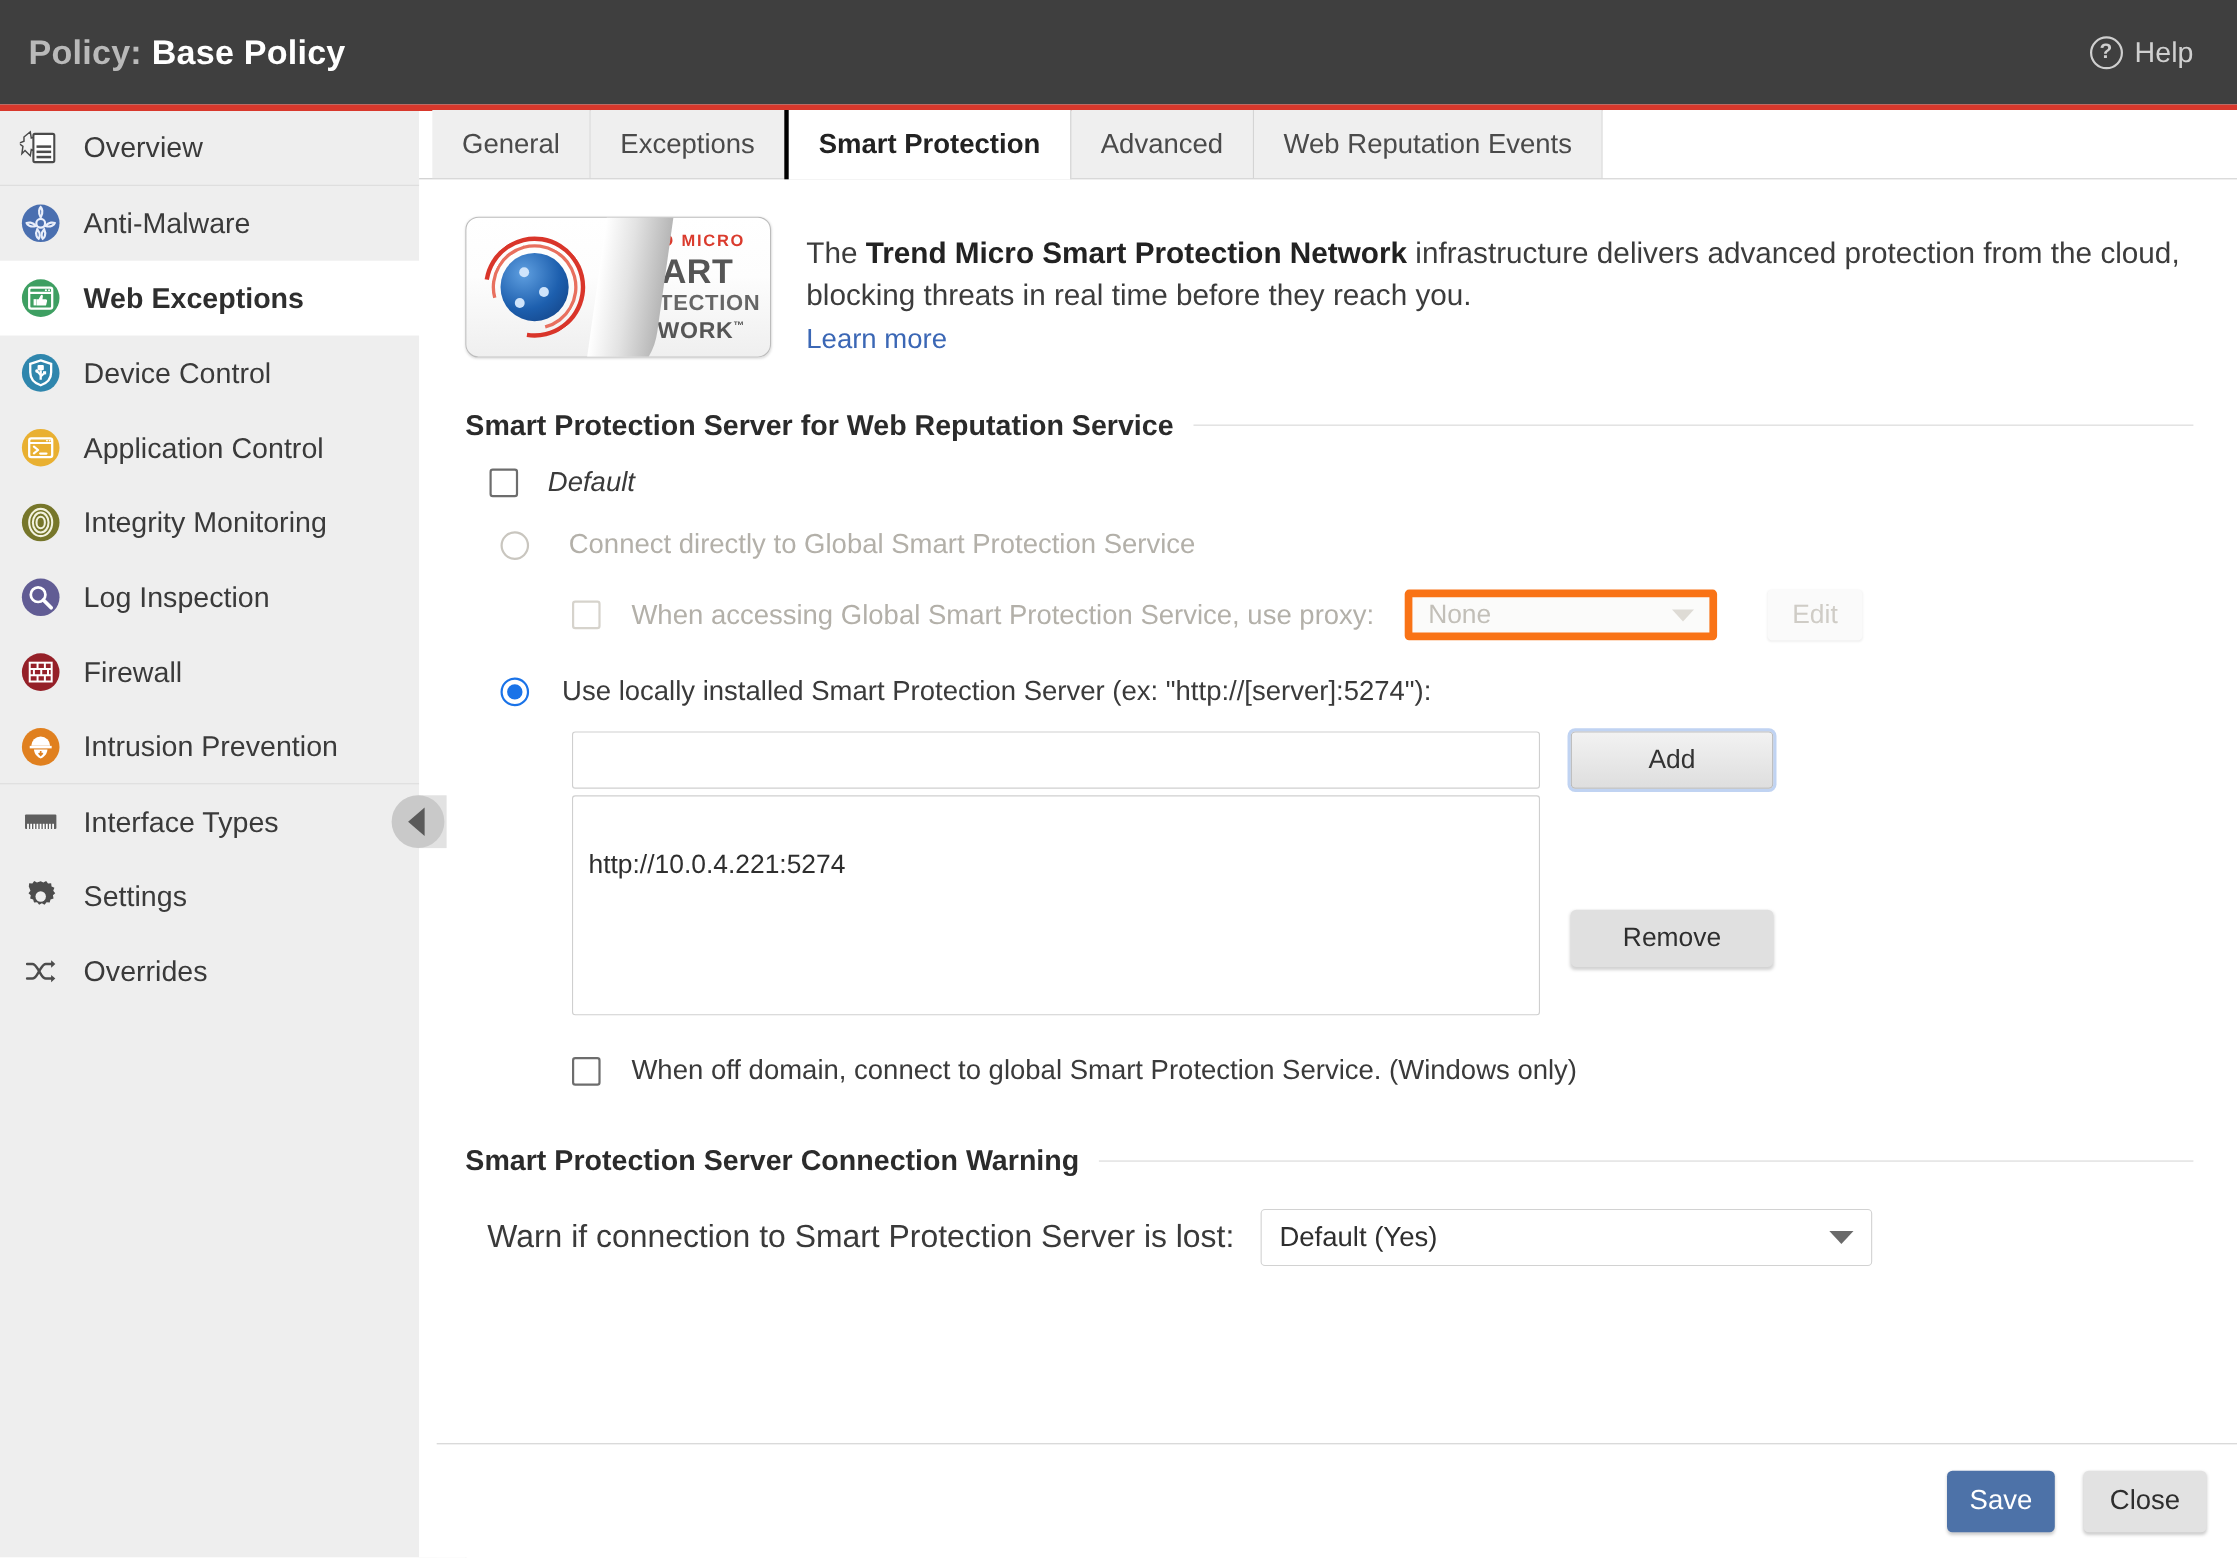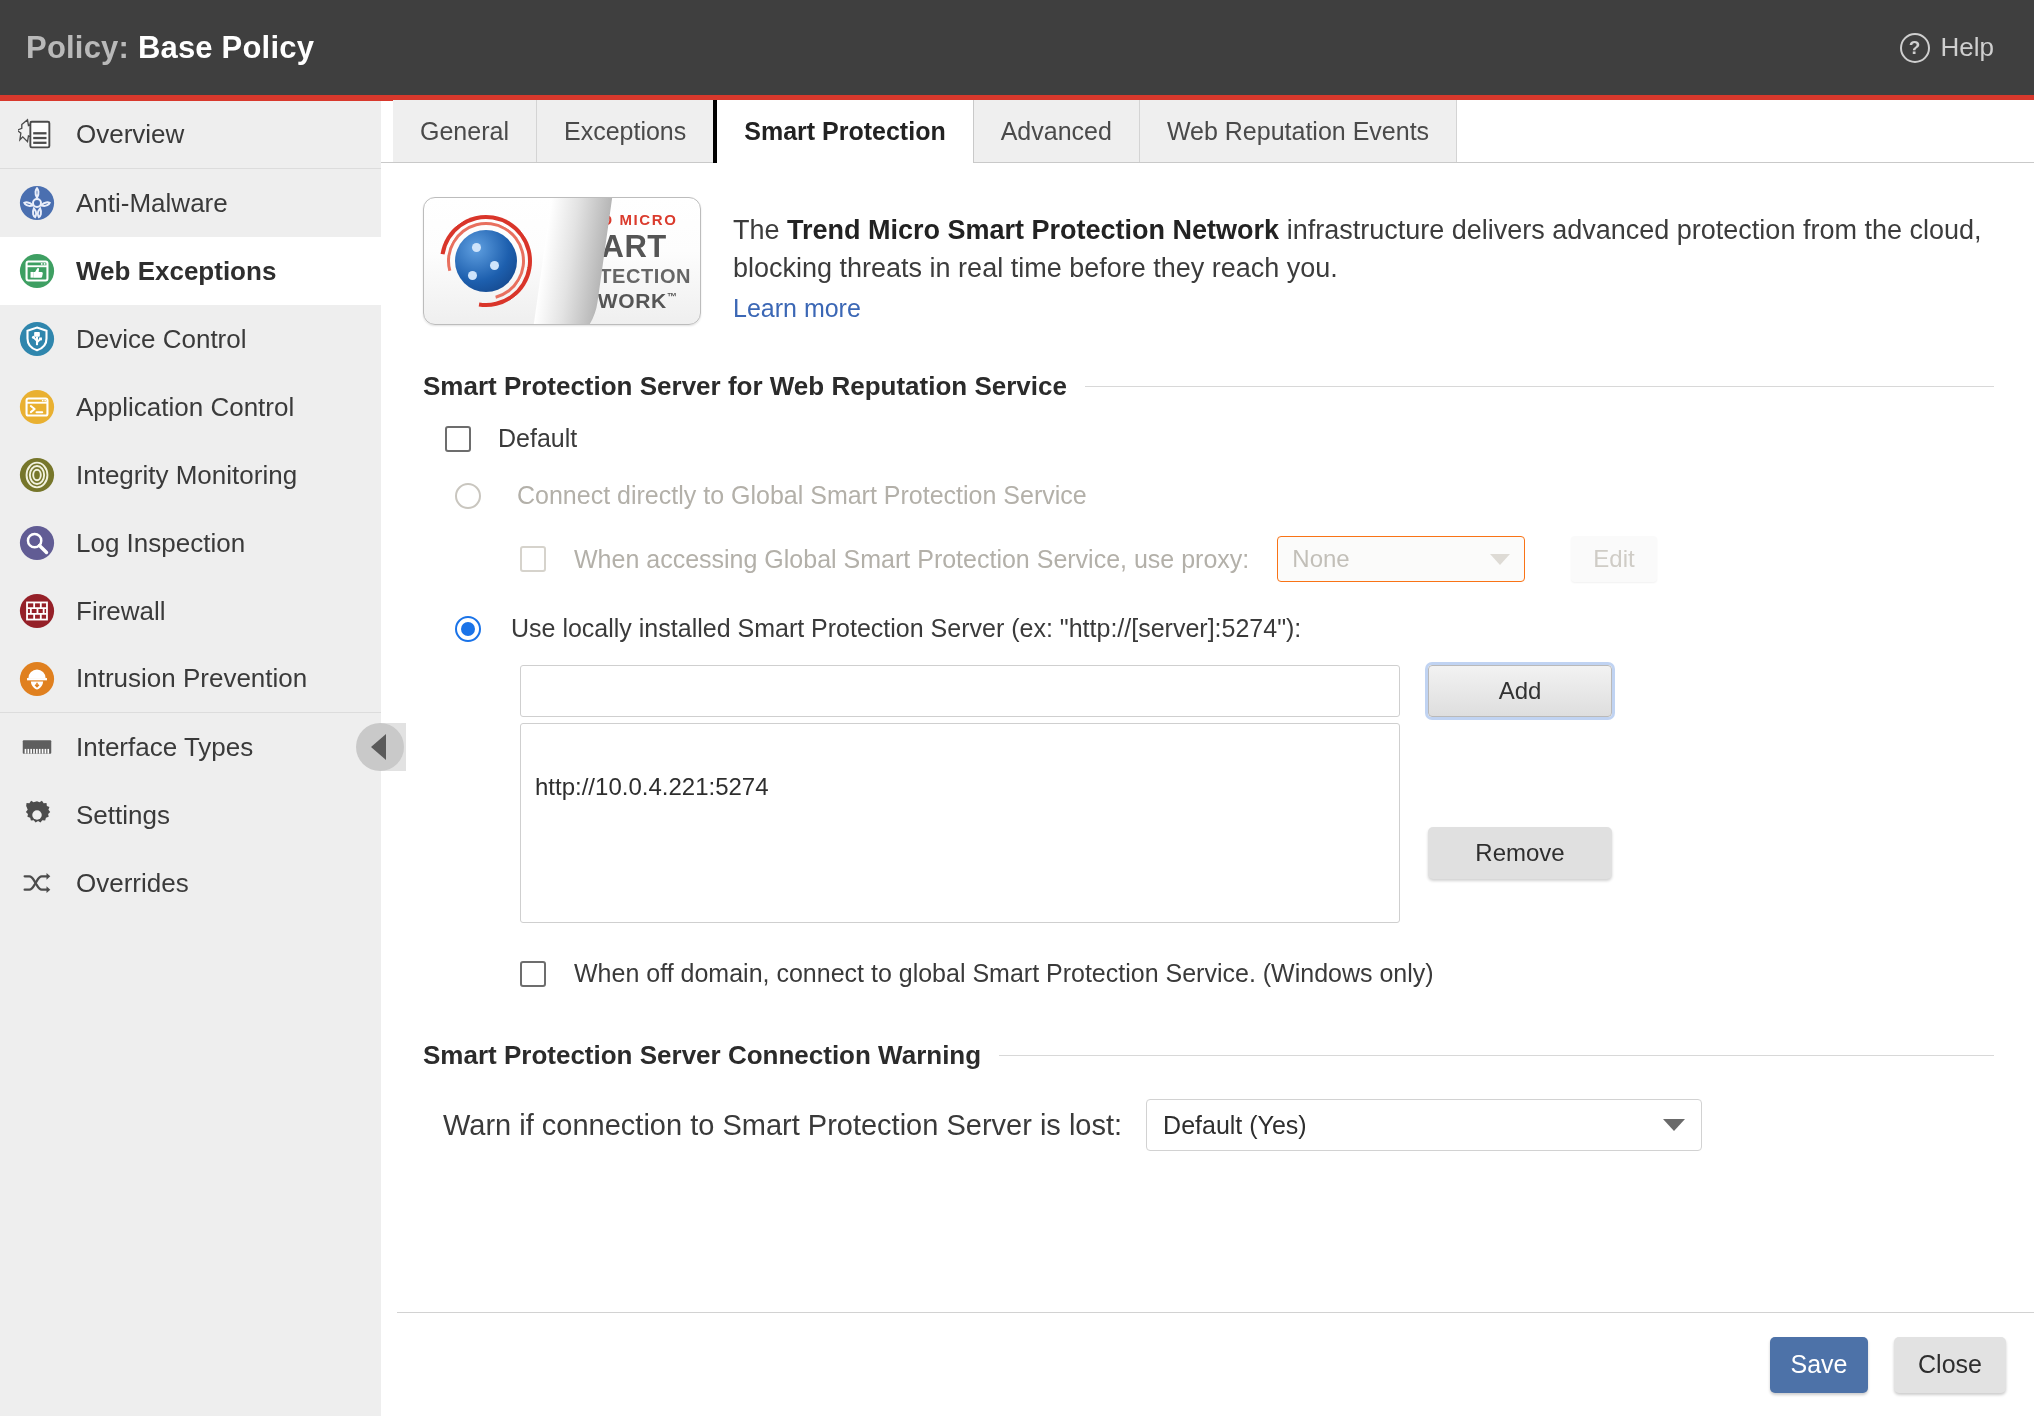"Default" .r-default { font-style: none -> italic }
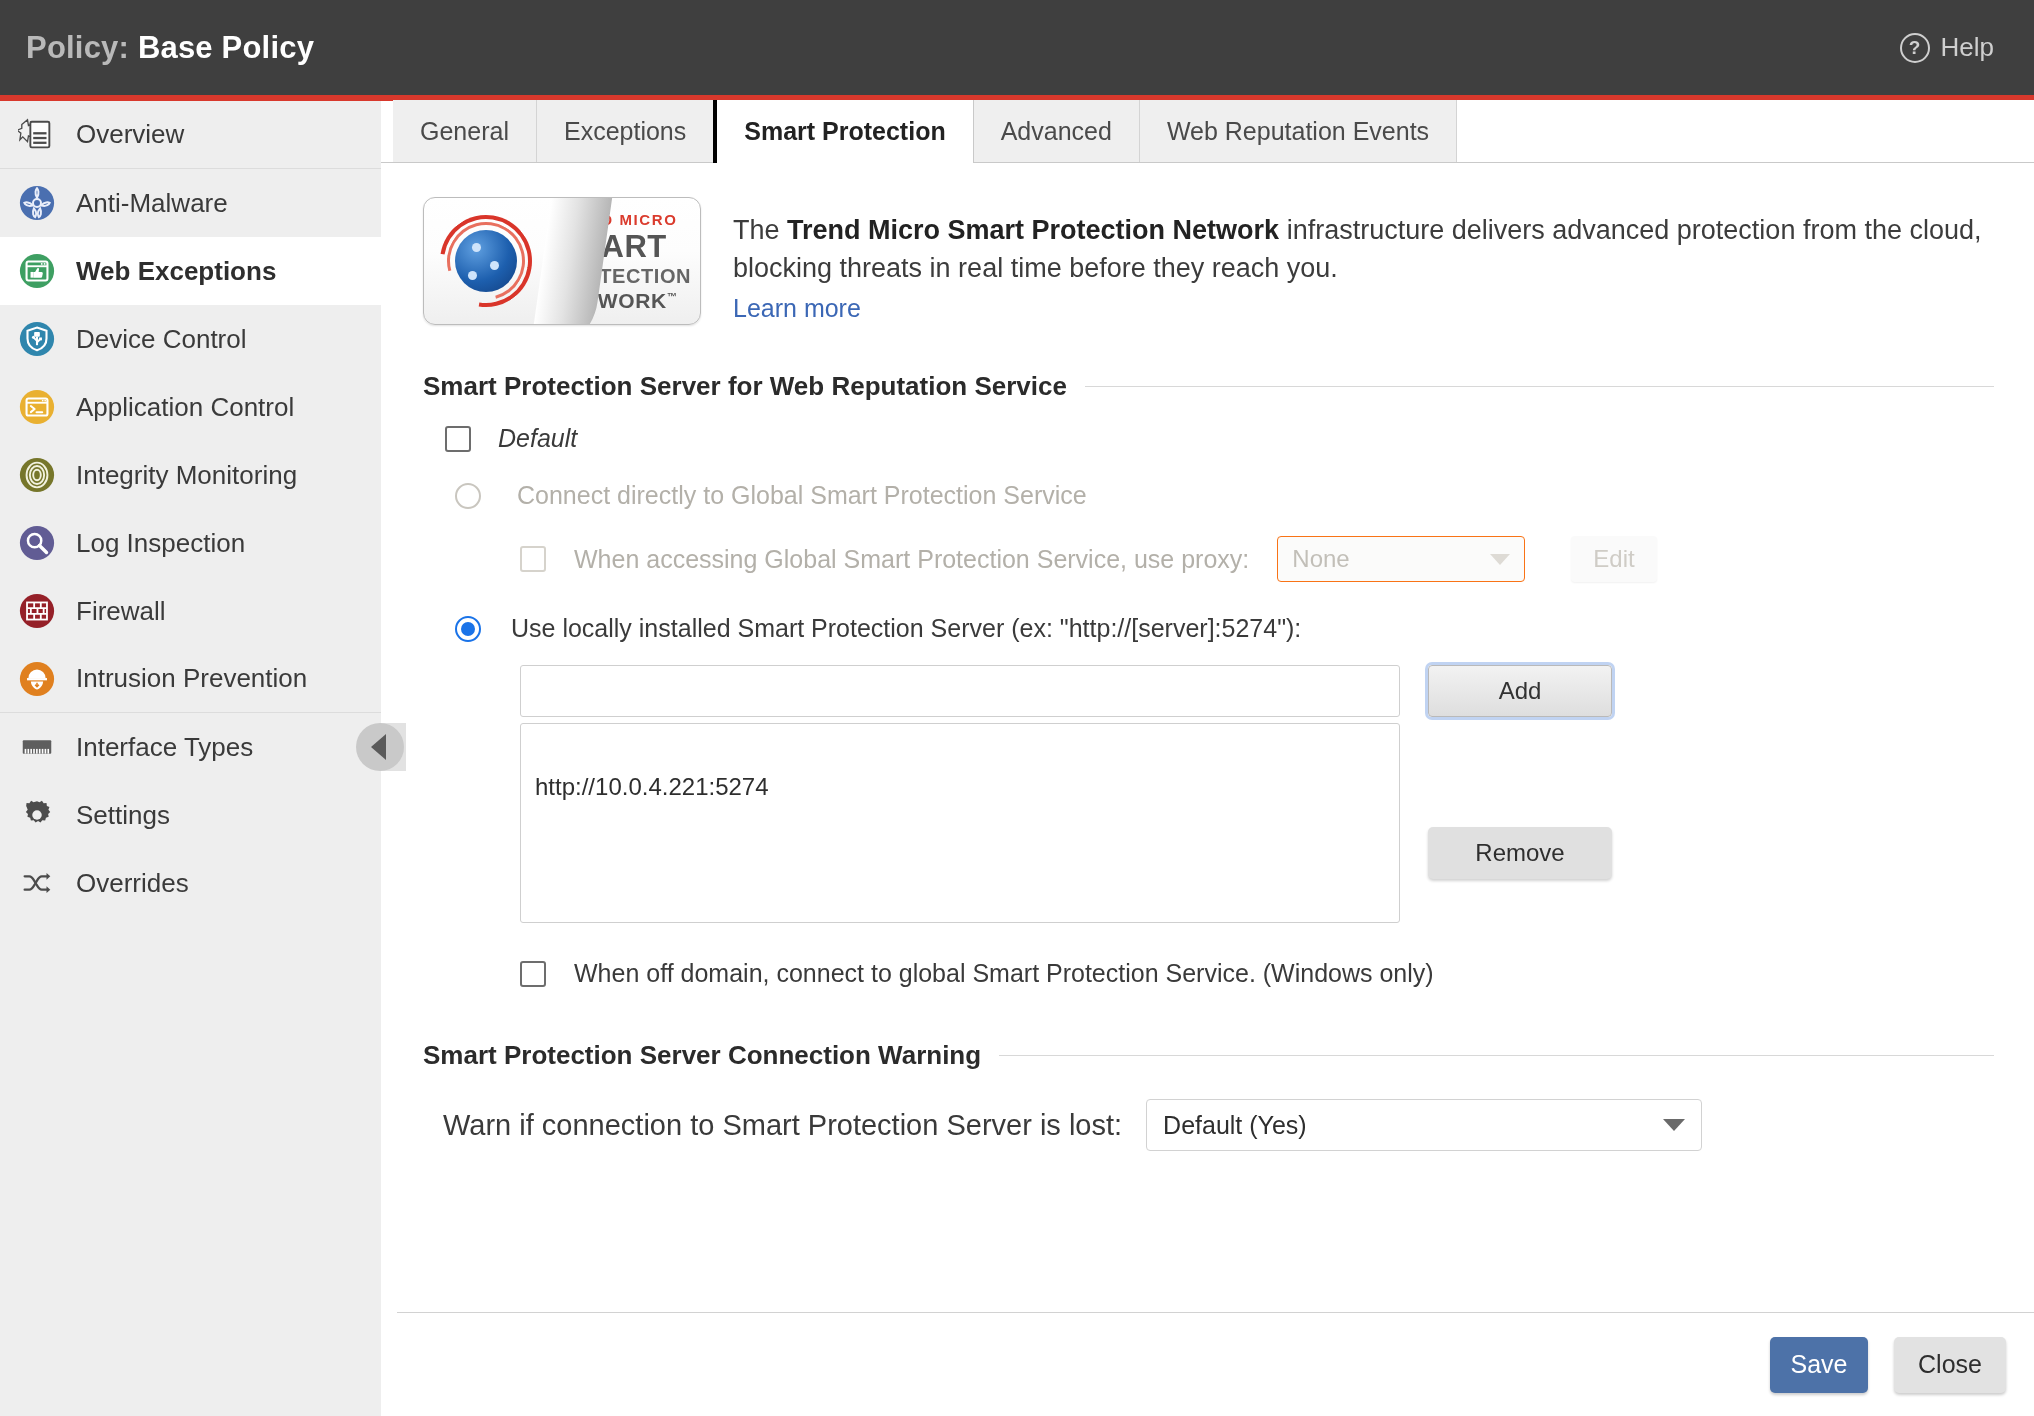"None" .sel { border: 1px solid #f97316 -> 7px solid #f97316; width: 248px -> 284px }
